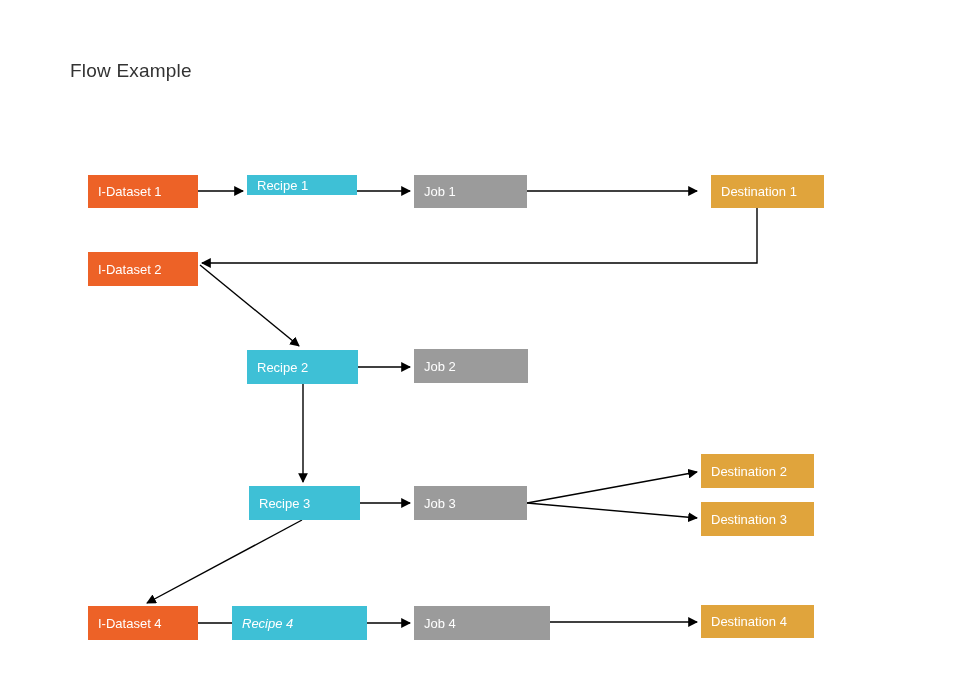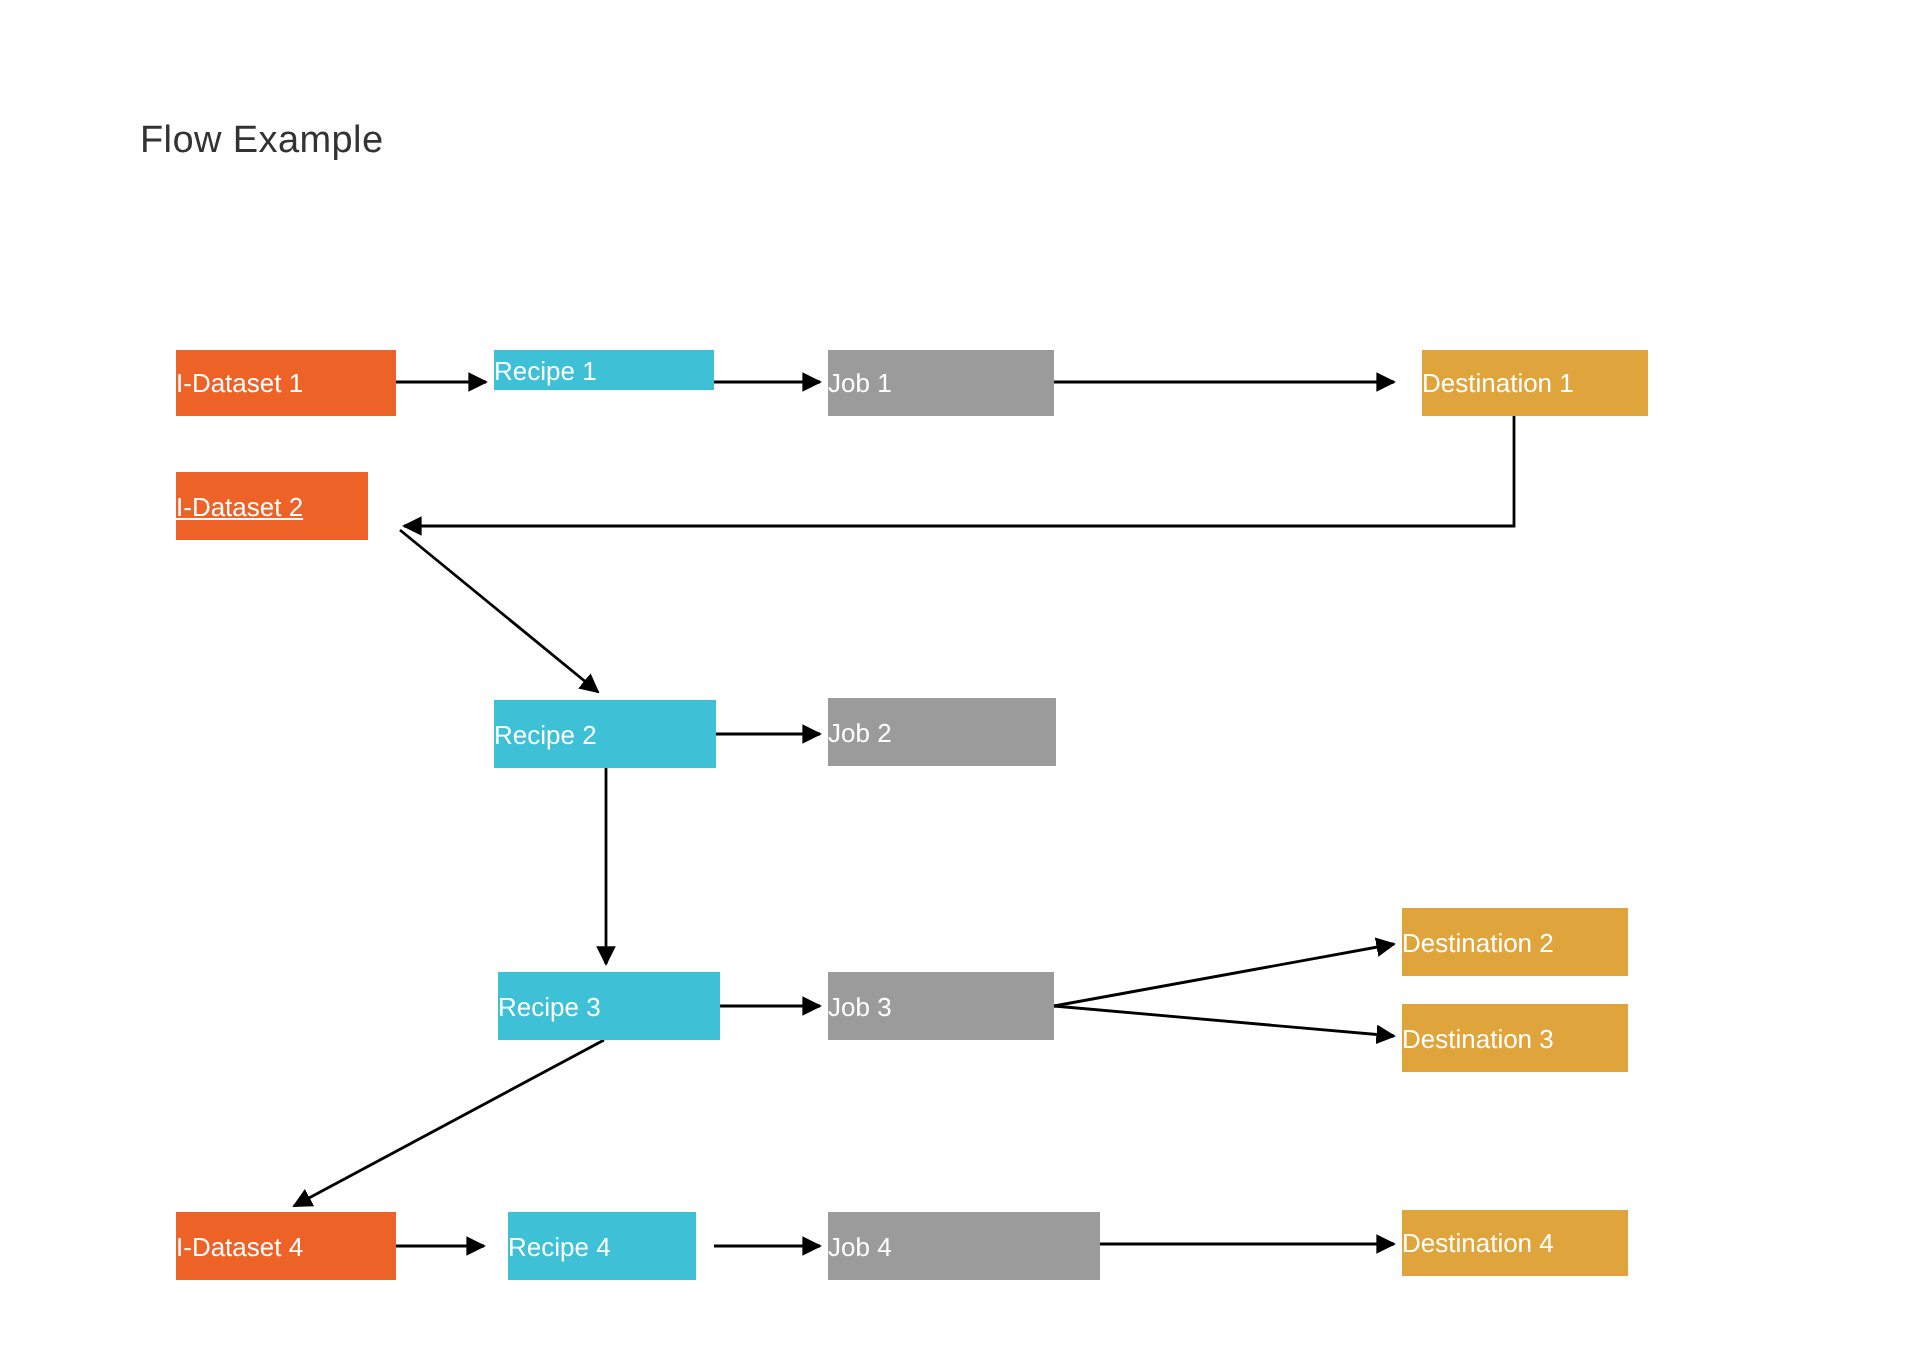"I-Dataset 1" .node { padding-left: none -> 10px }
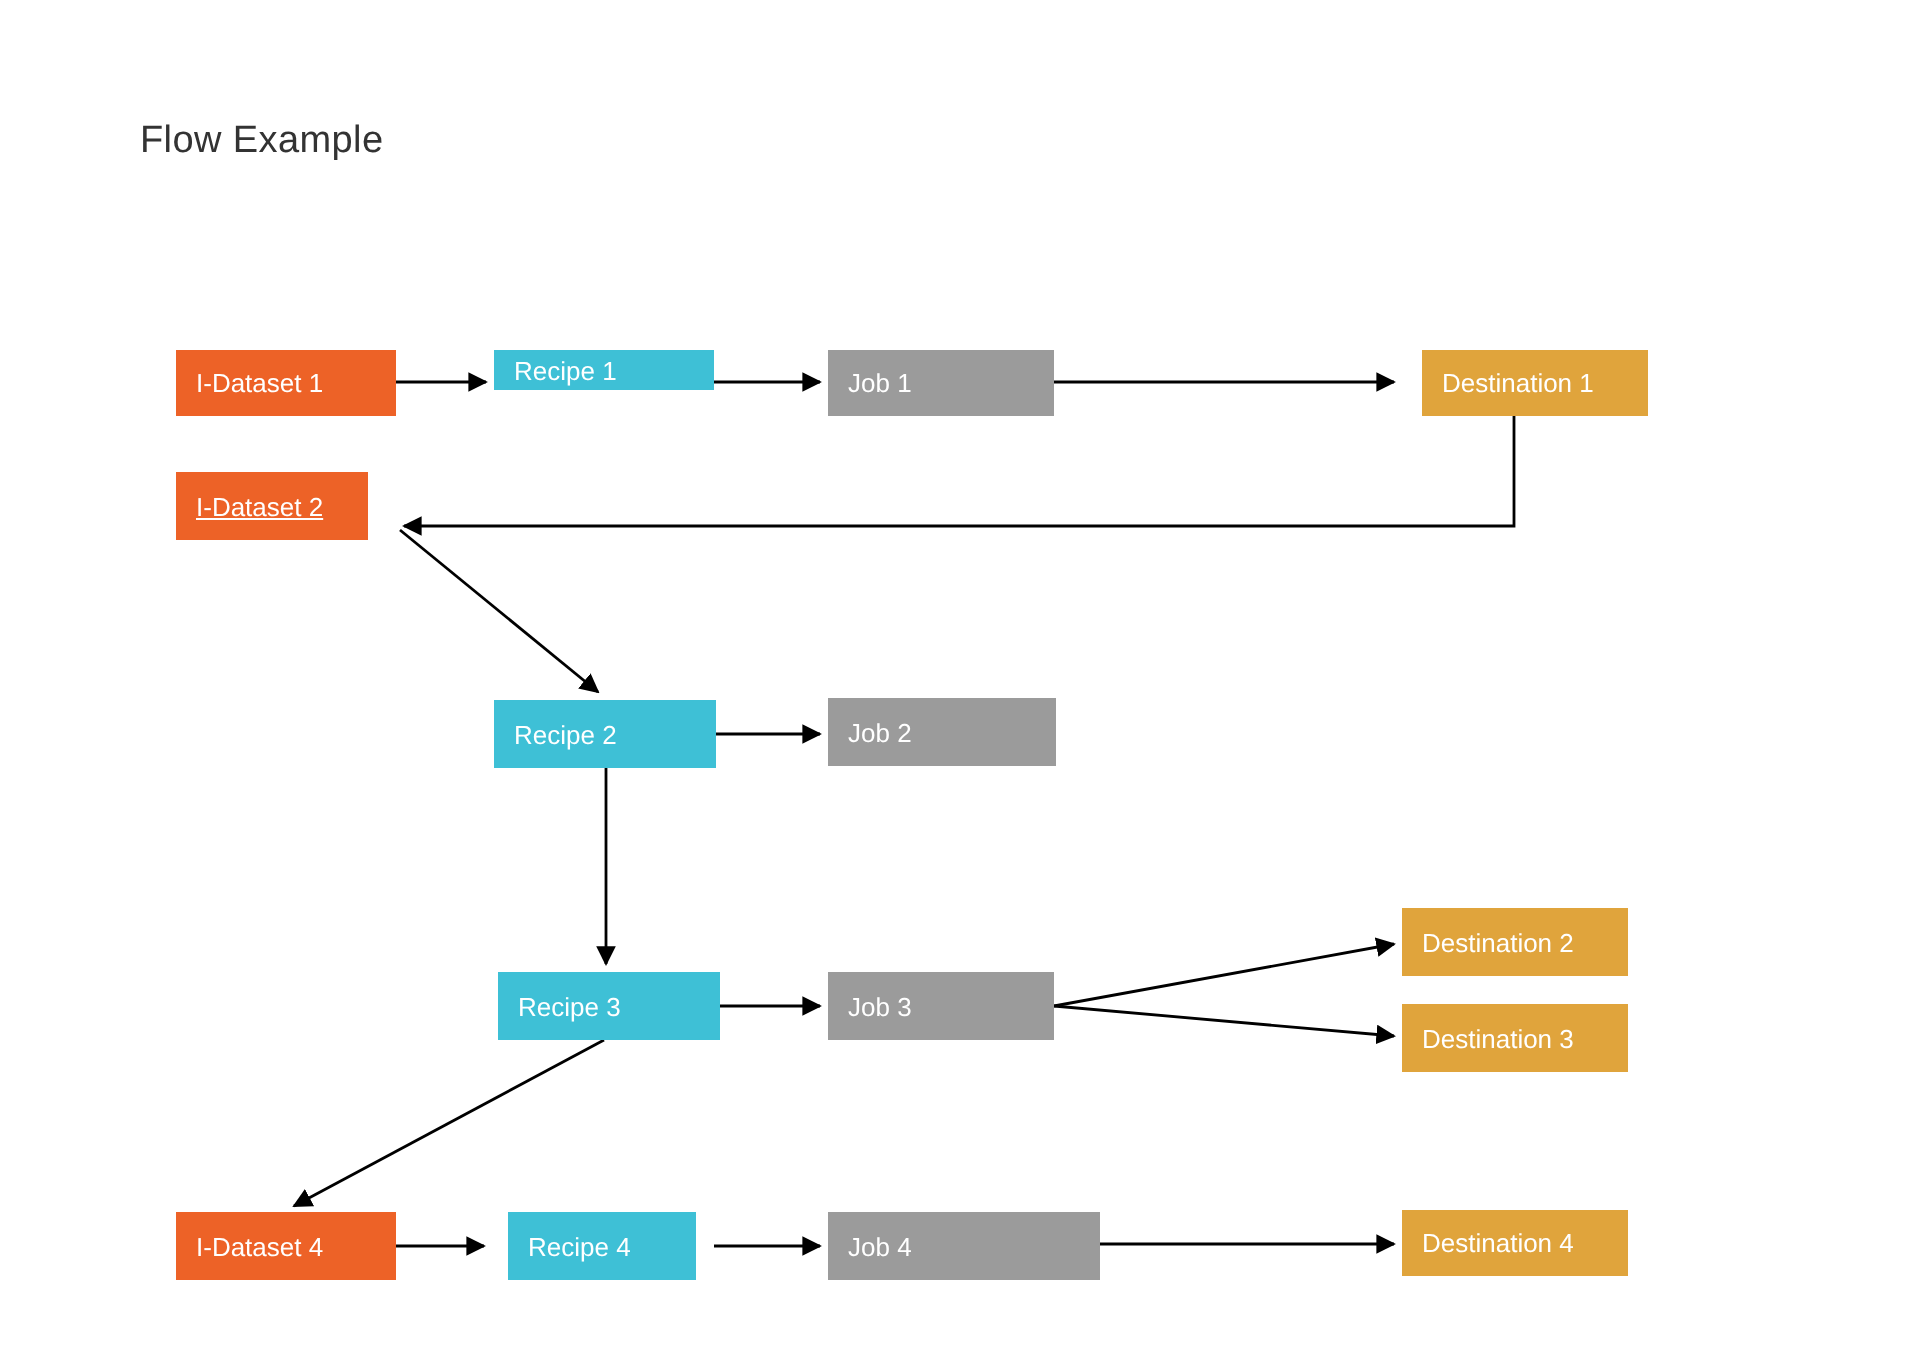"I-Dataset 2" div.node { text-decoration: underline -> none; top: 236px -> 252px; width: 96px -> 110px }
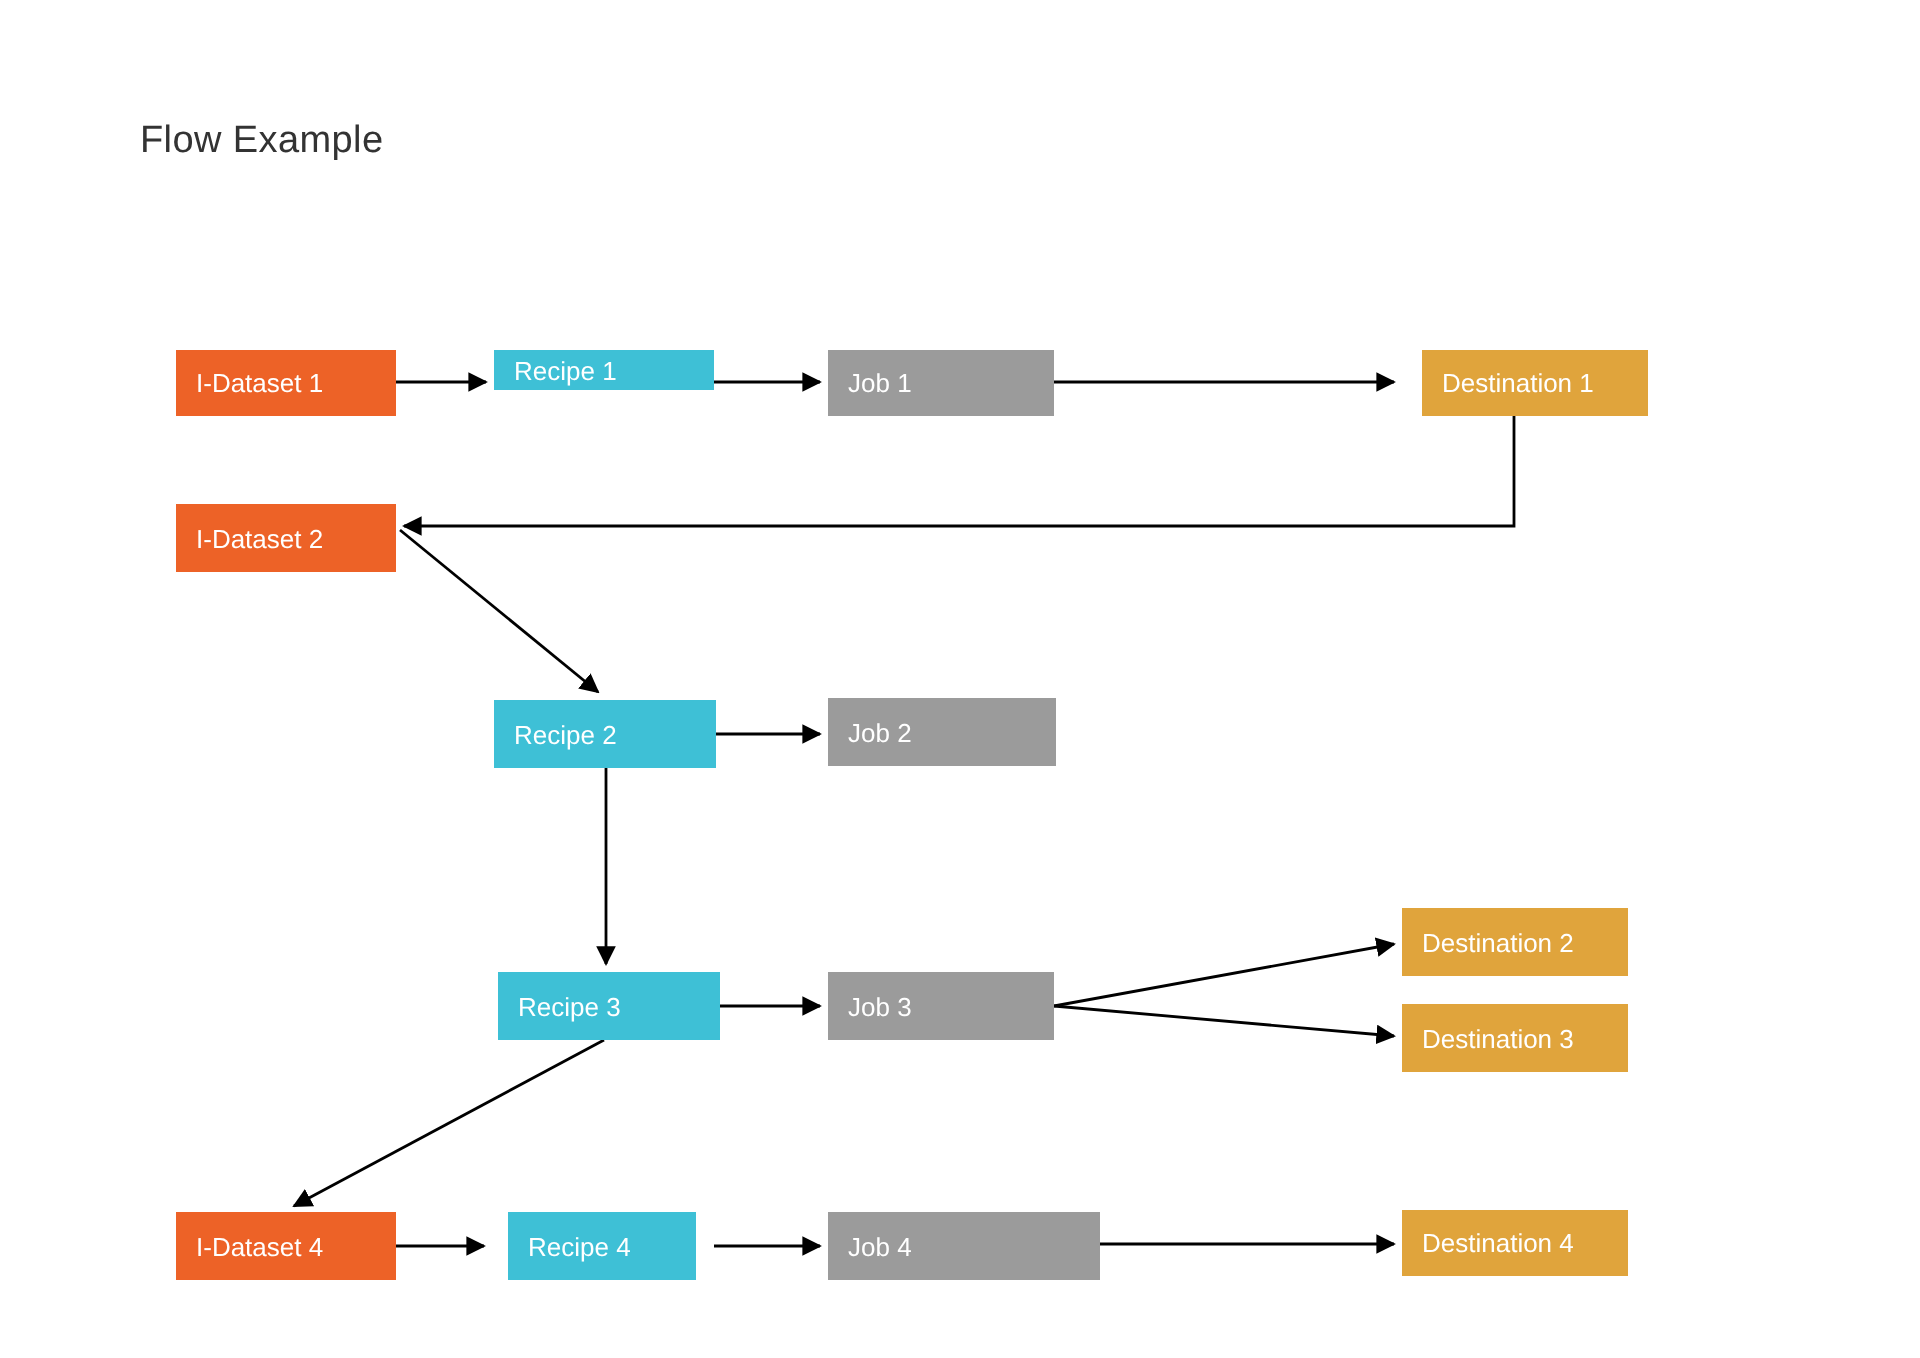"Recipe 4" div.node { font-style: none -> italic; left: 254px -> 232px; width: 94px -> 135px }
